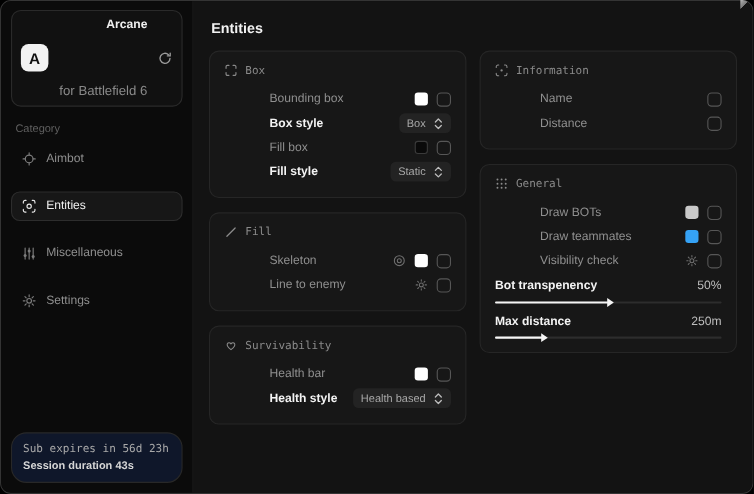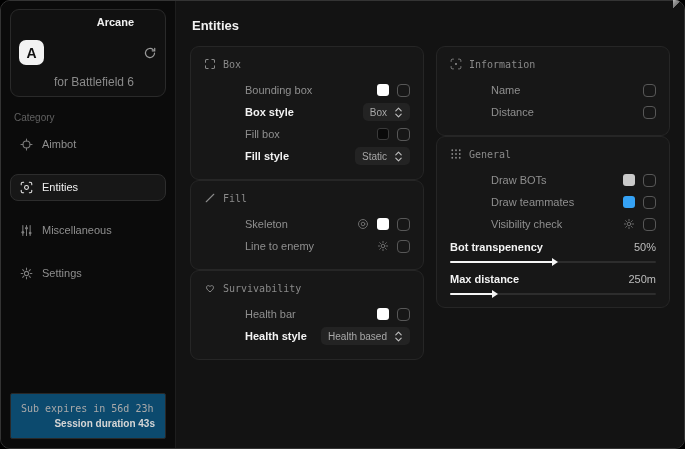"Box" .col { gap: none -> 13px }
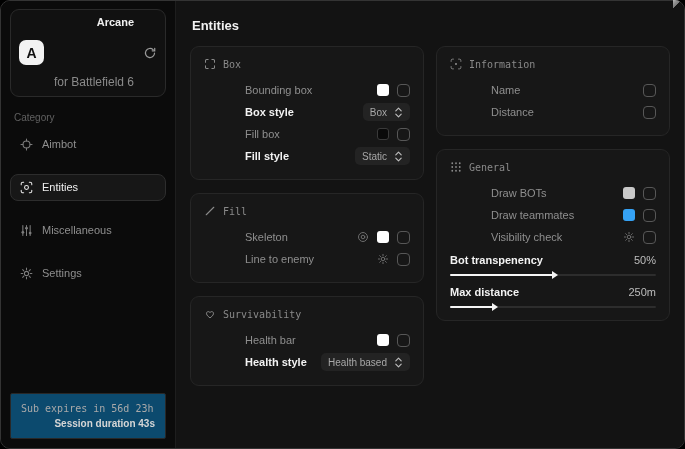"Sub expires in 56d 23h" .sub-card { background: #0c4a6e -> #0f172a; border-radius: 2px -> 14px }
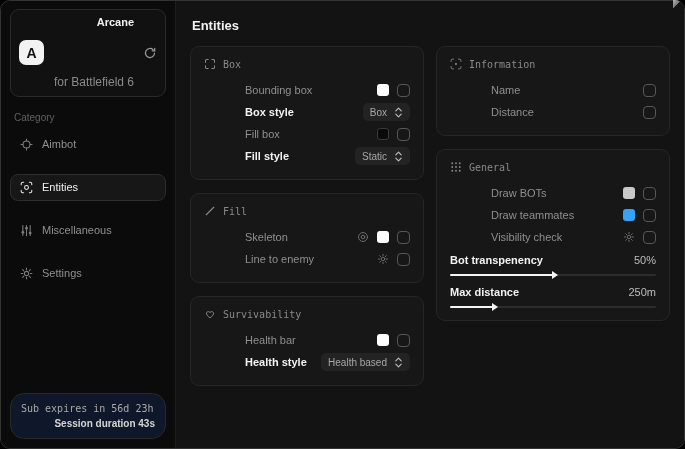"Session duration 43s" .sub-line2 { text-align: right -> none }
